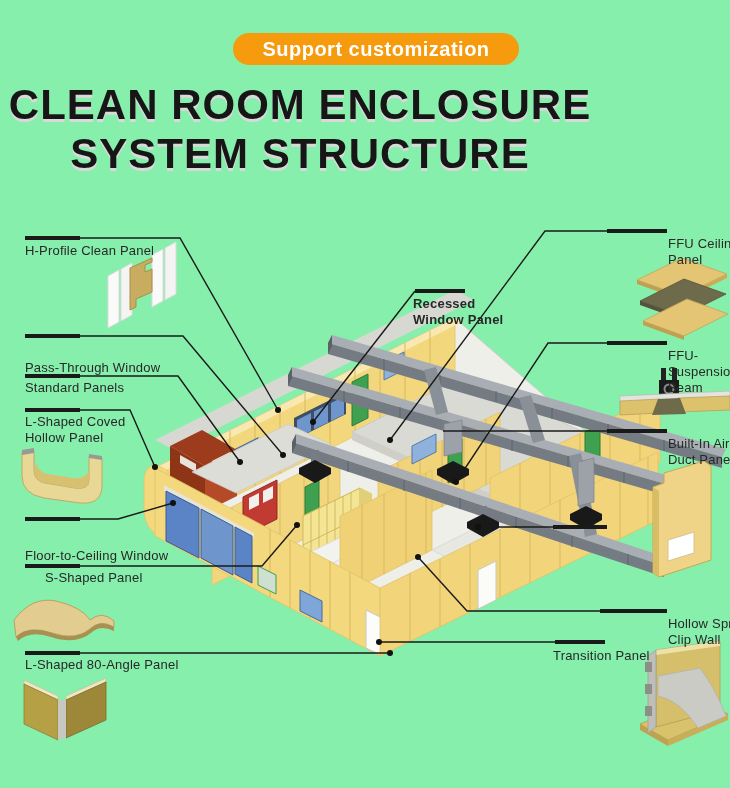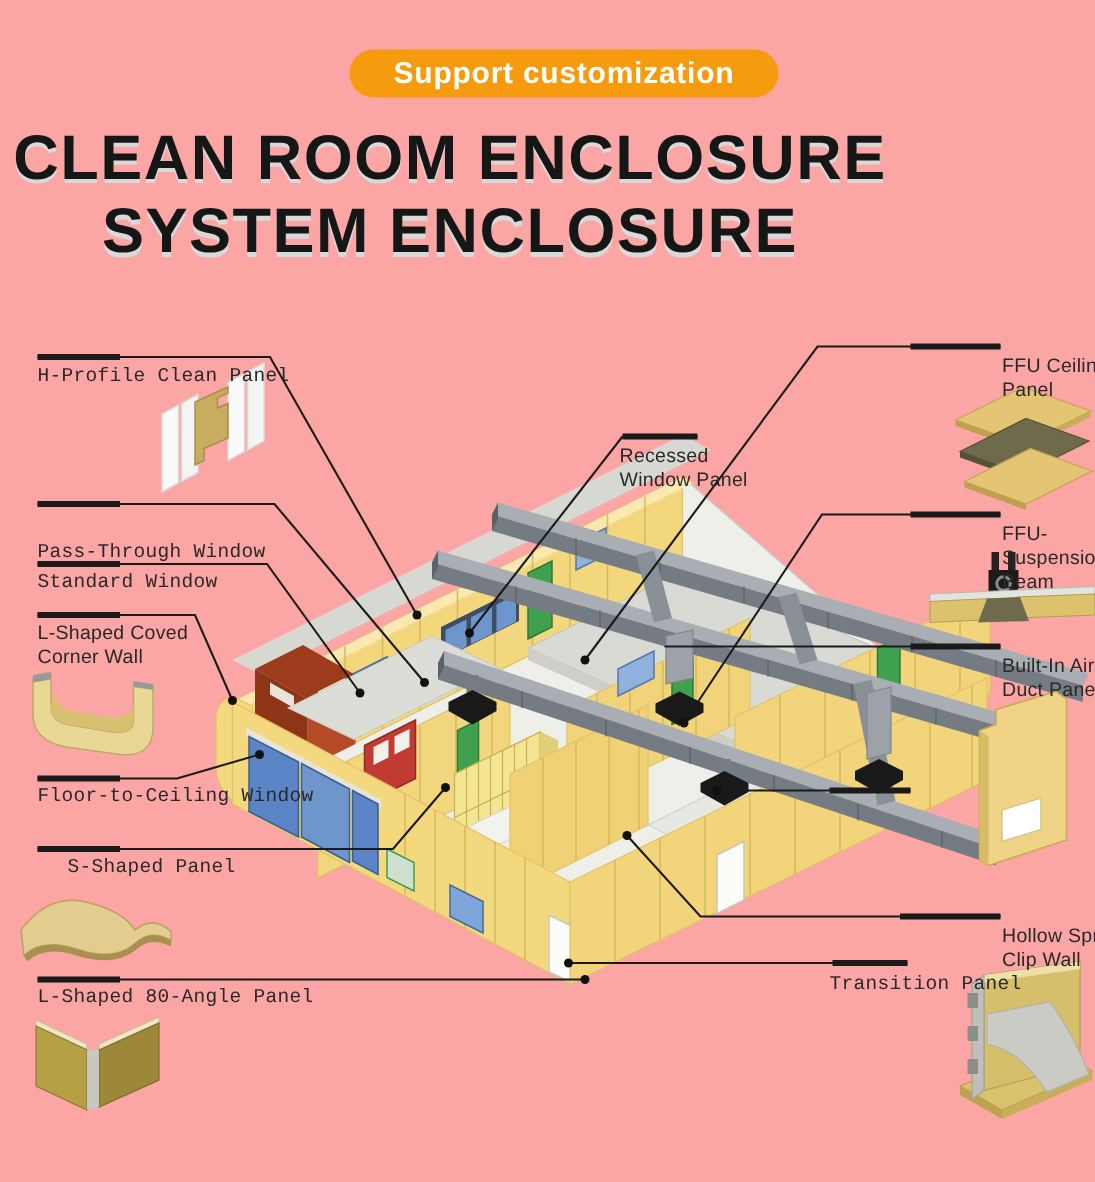"Support customization" #stage { background: #fca5a5 -> #86efac }
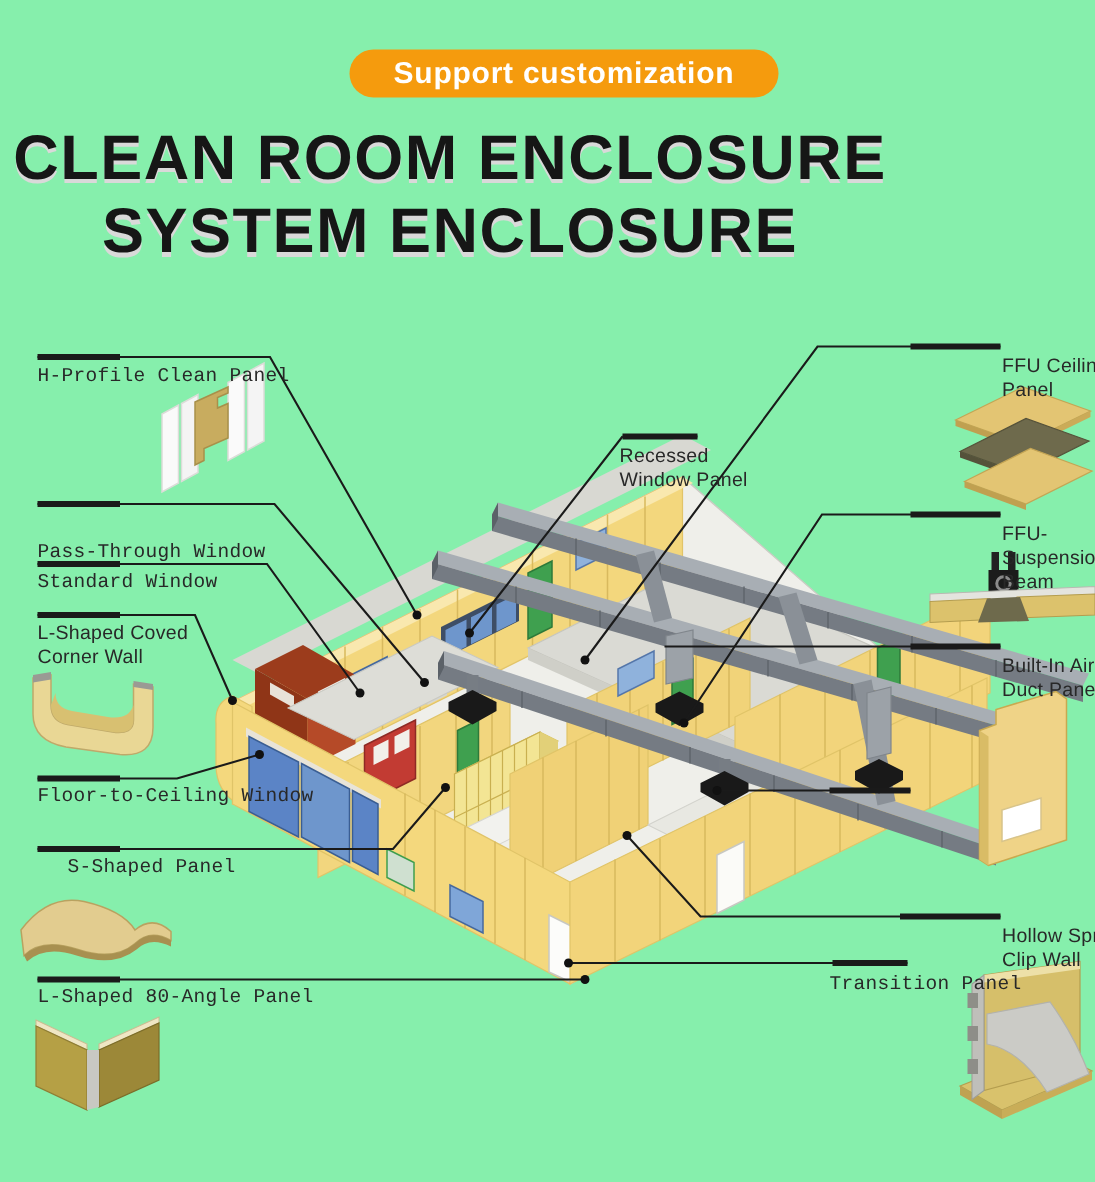"SYSTEM ENCLOSURE" div { text: ENCLOSURE -> STRUCTURE }
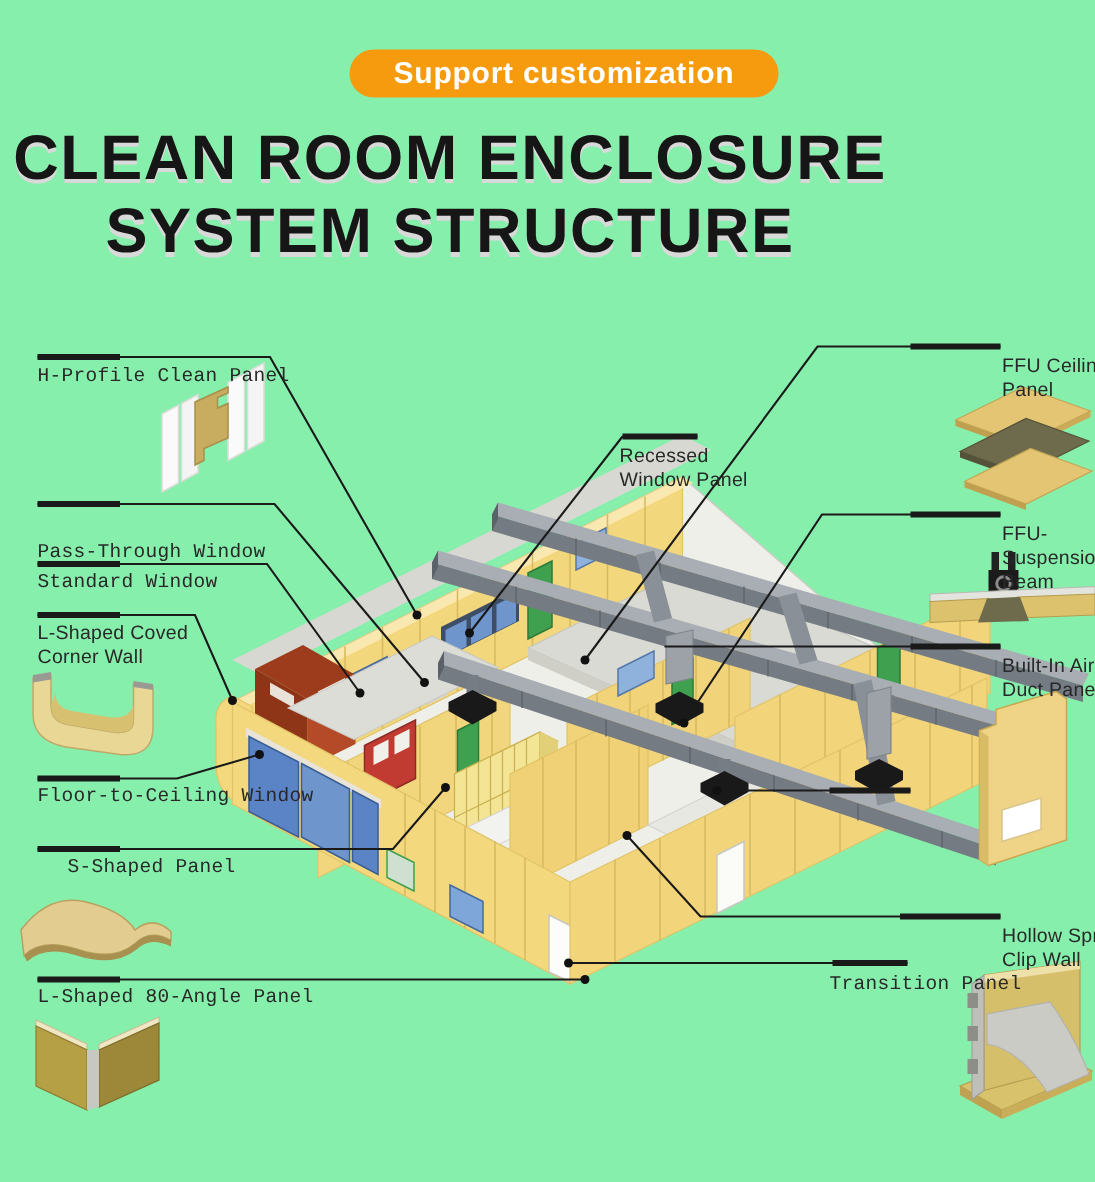"H-Profile Clean Panel" .nowrap { font-family: Liberation Mono, monospace -> none }
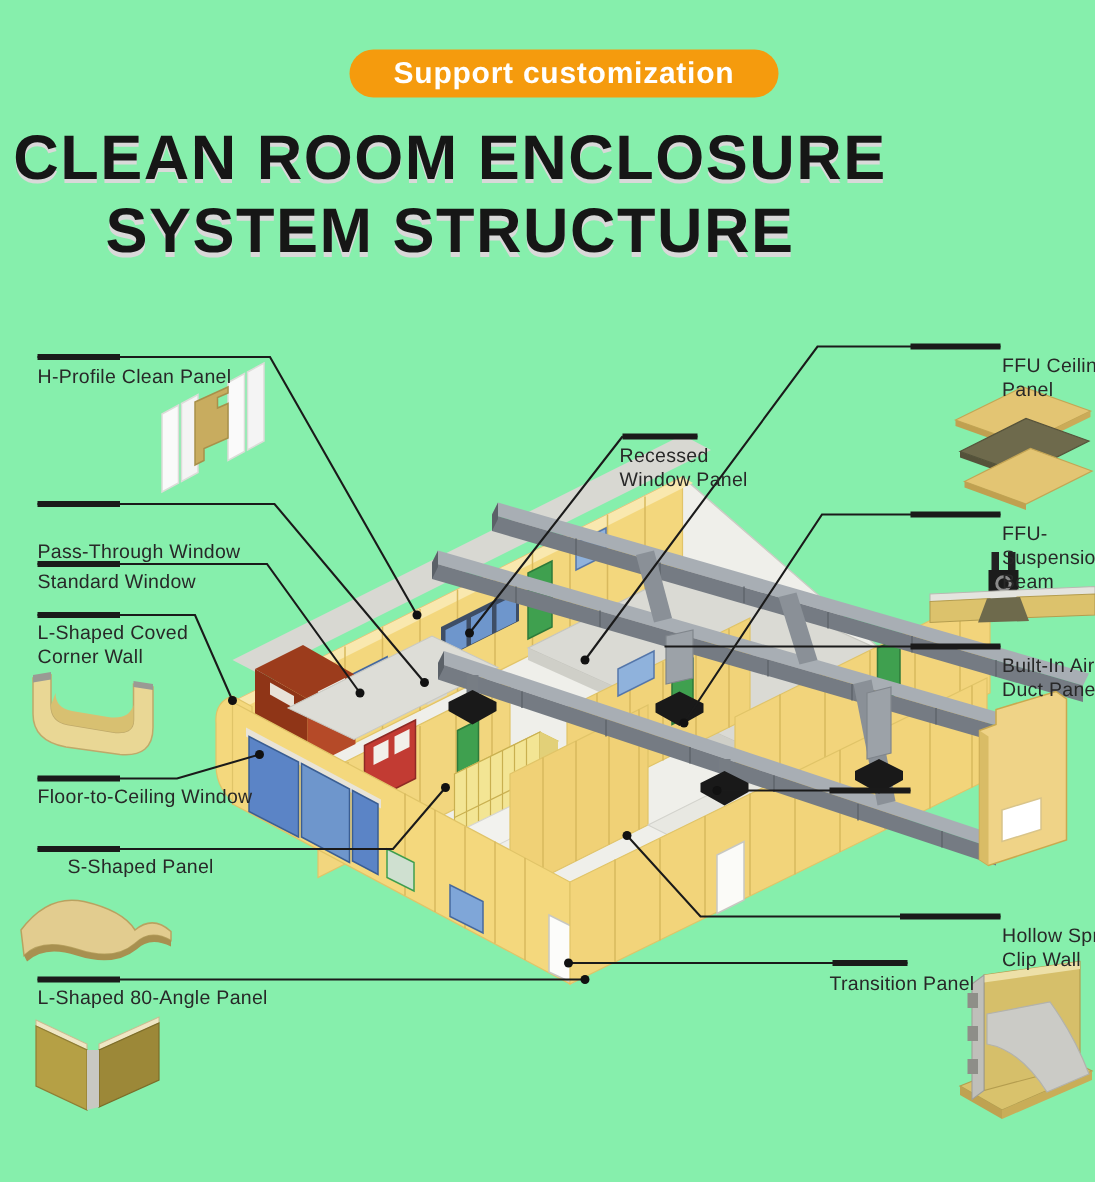"Recessed Window Panel" div.callout { font-weight: none -> bold }
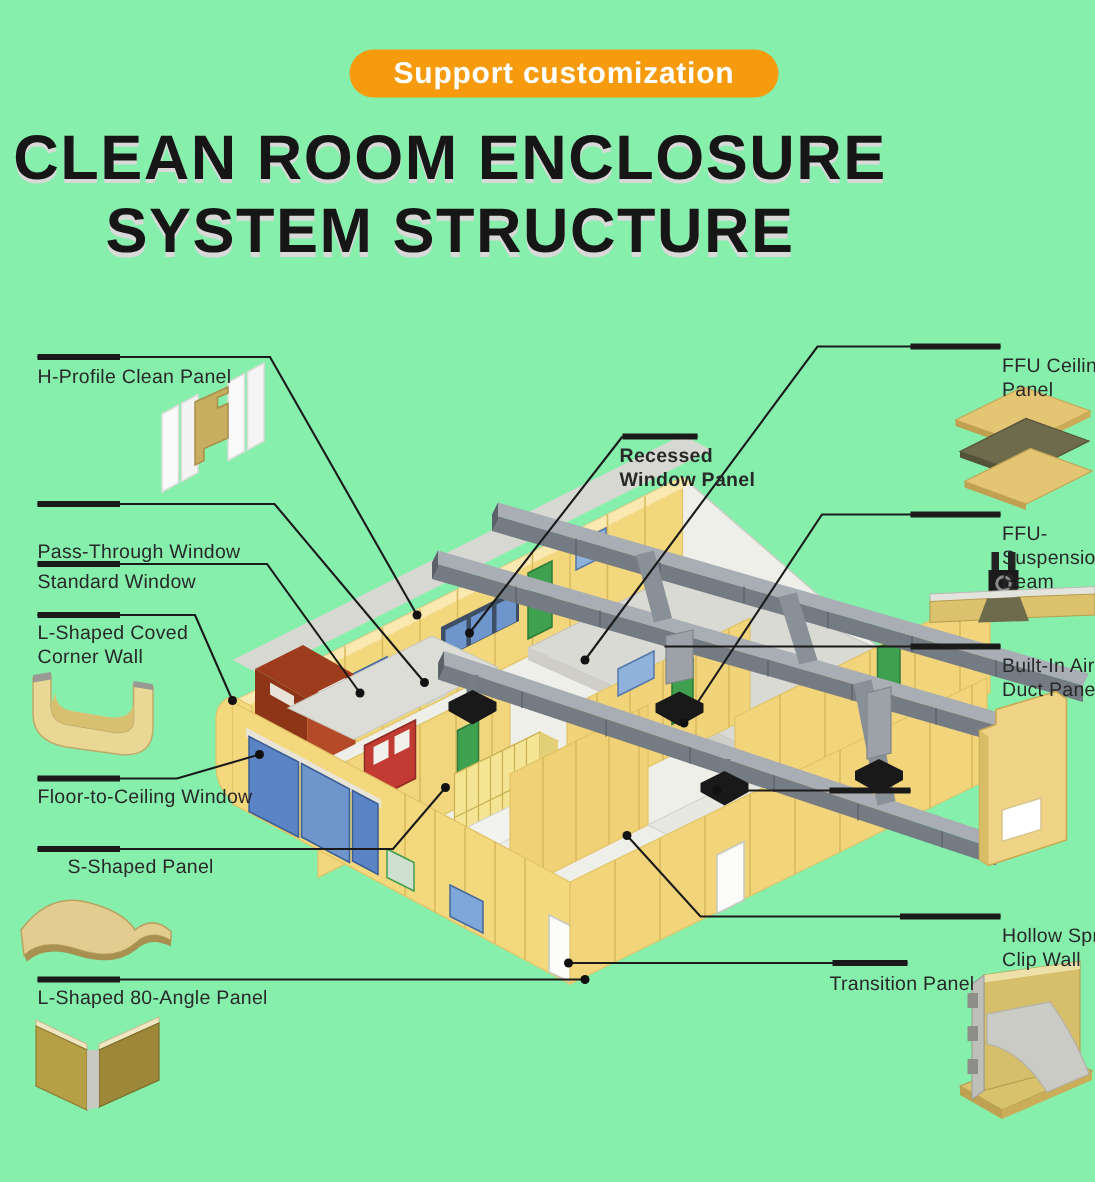"Standard Window" div.callout { text: Window -> Panels }
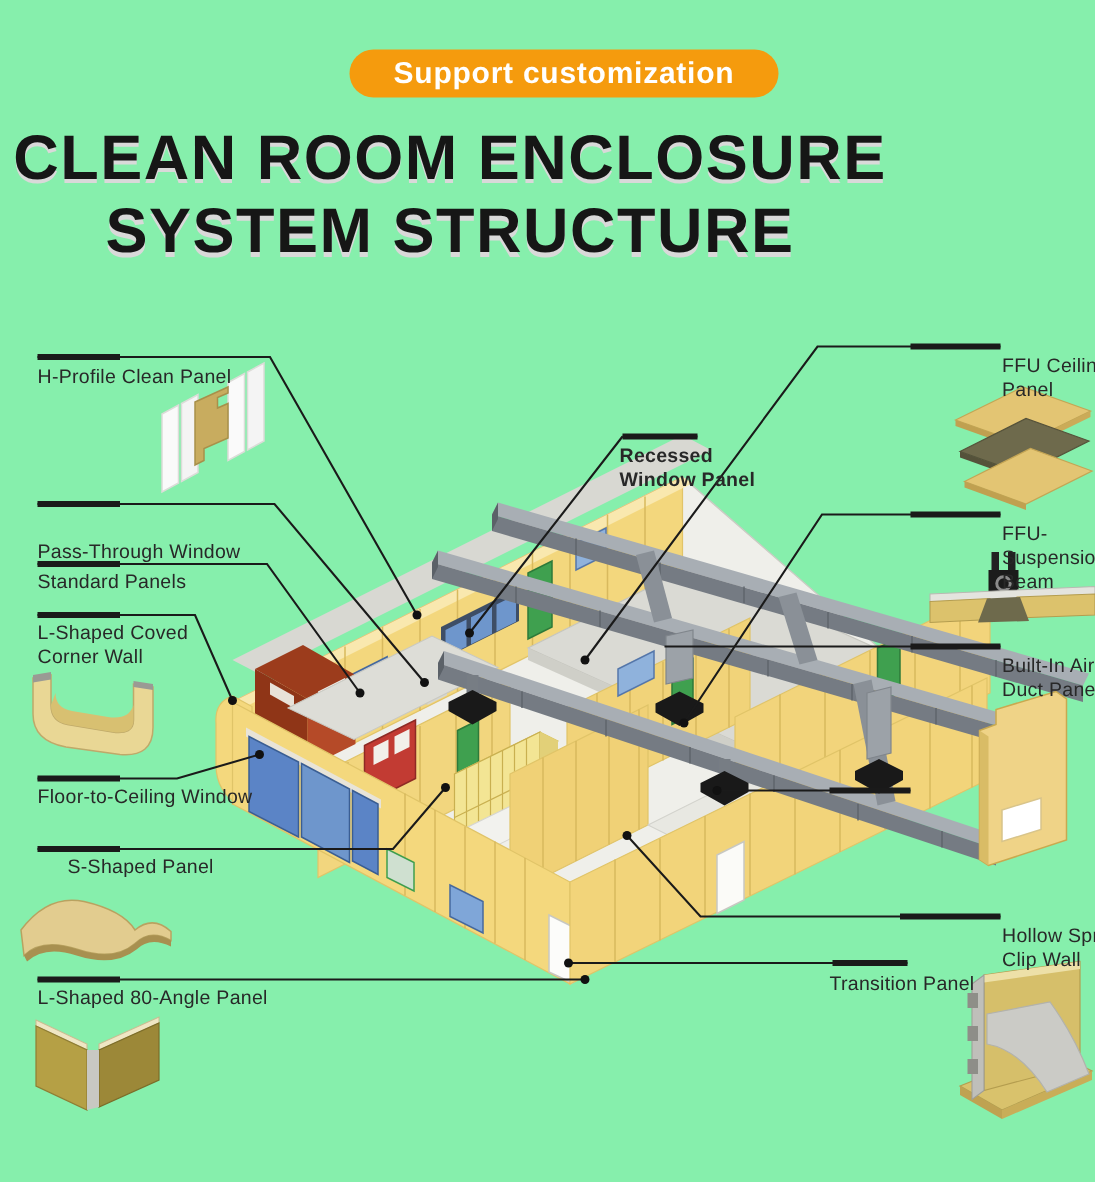"L-Shaped Coved Corner Wall" div.callout { text: Corner Wall -> Hollow Panel }
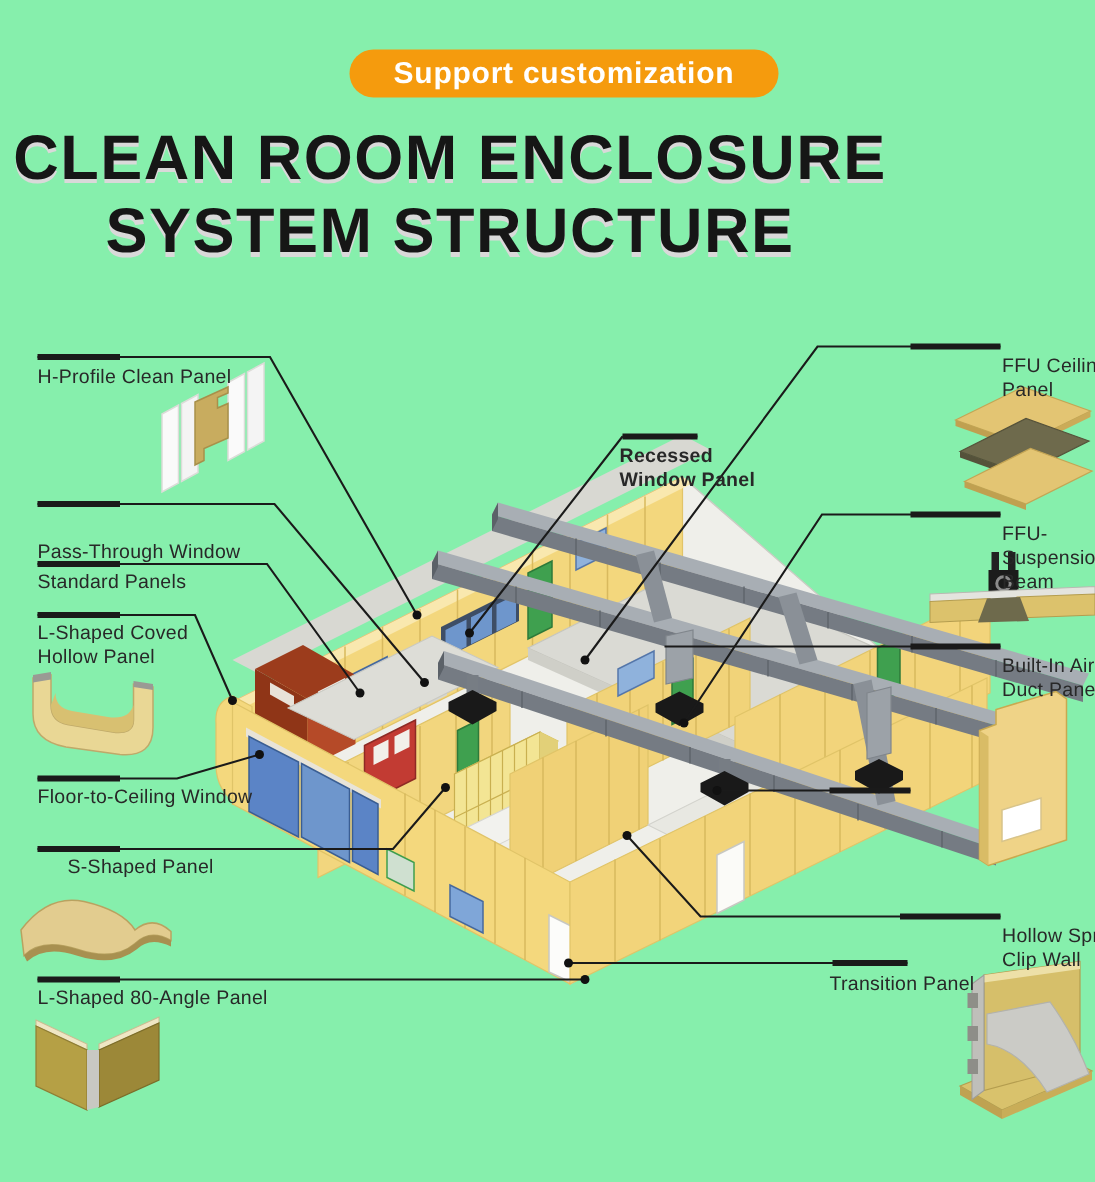"Floor-to-Ceiling Window" div.callout { top: 523px -> 548px }
